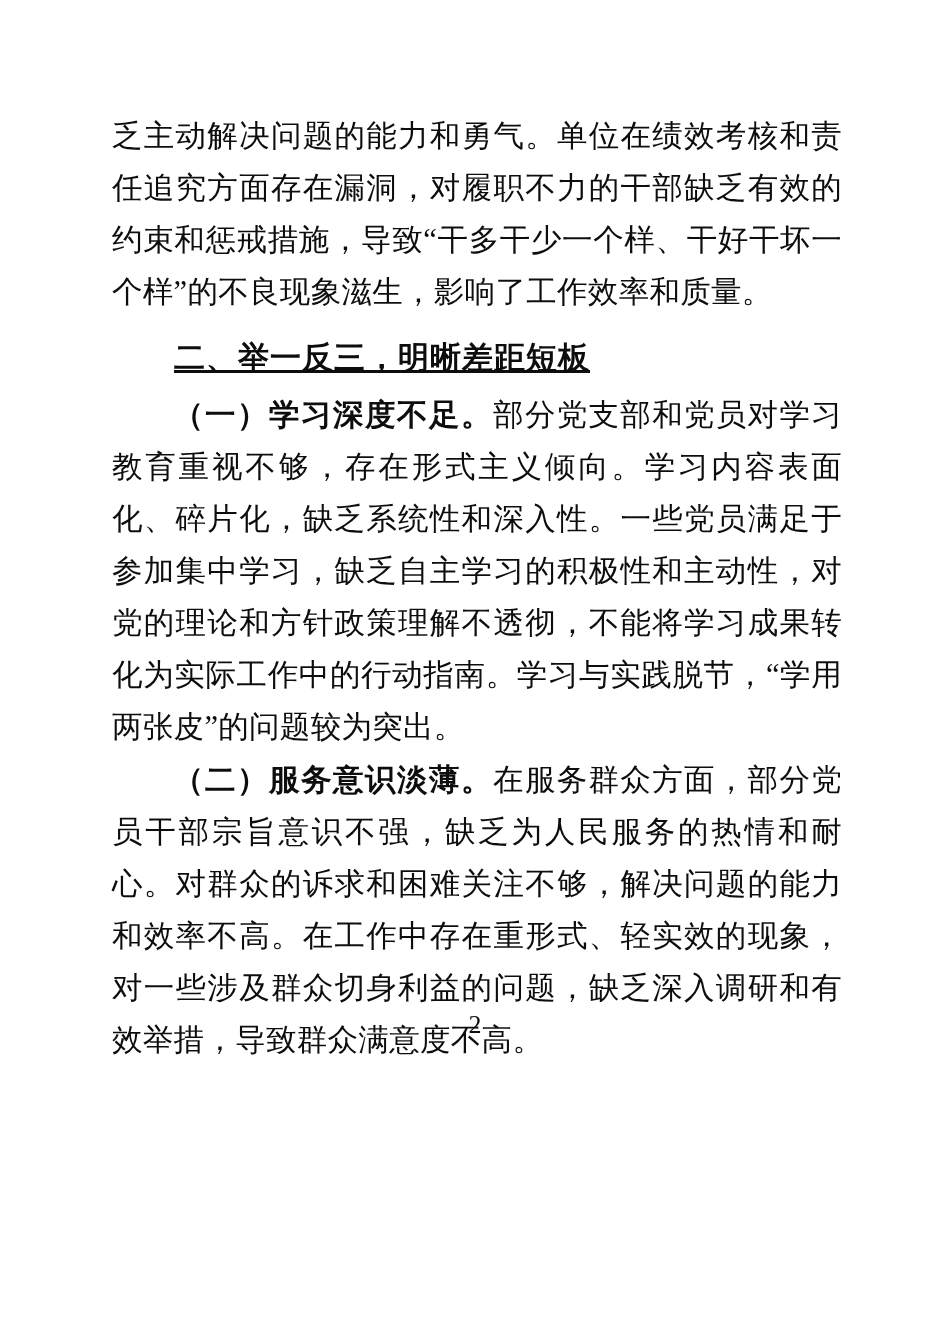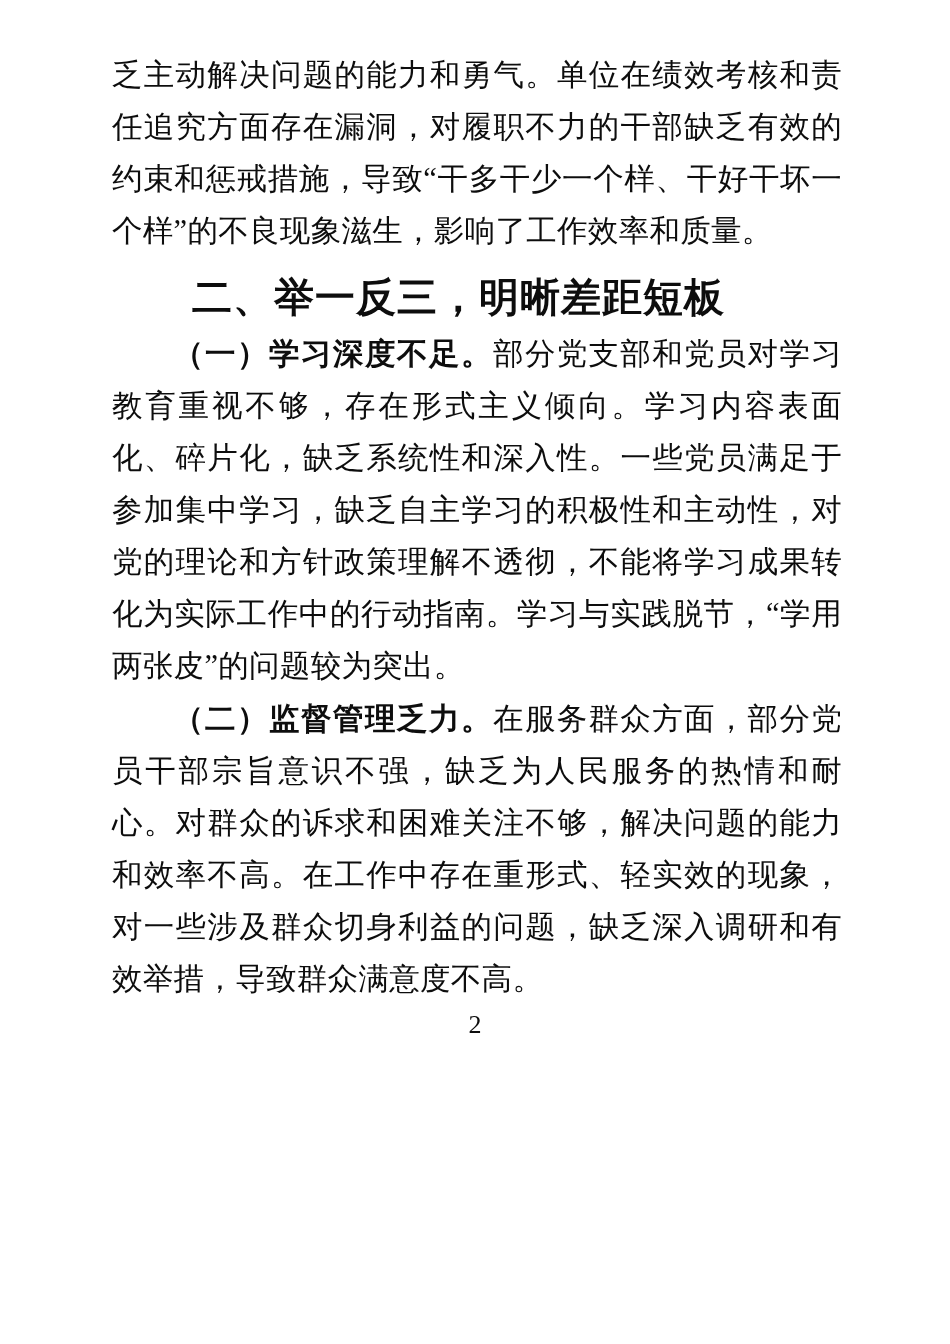"乏主动解决问题的能力和勇气。单位在绩效考核和责任追究方面存在漏洞，对履职不力的干" .page { padding: 49px 108px 40px 112px -> 110px 108px 40px 112px }
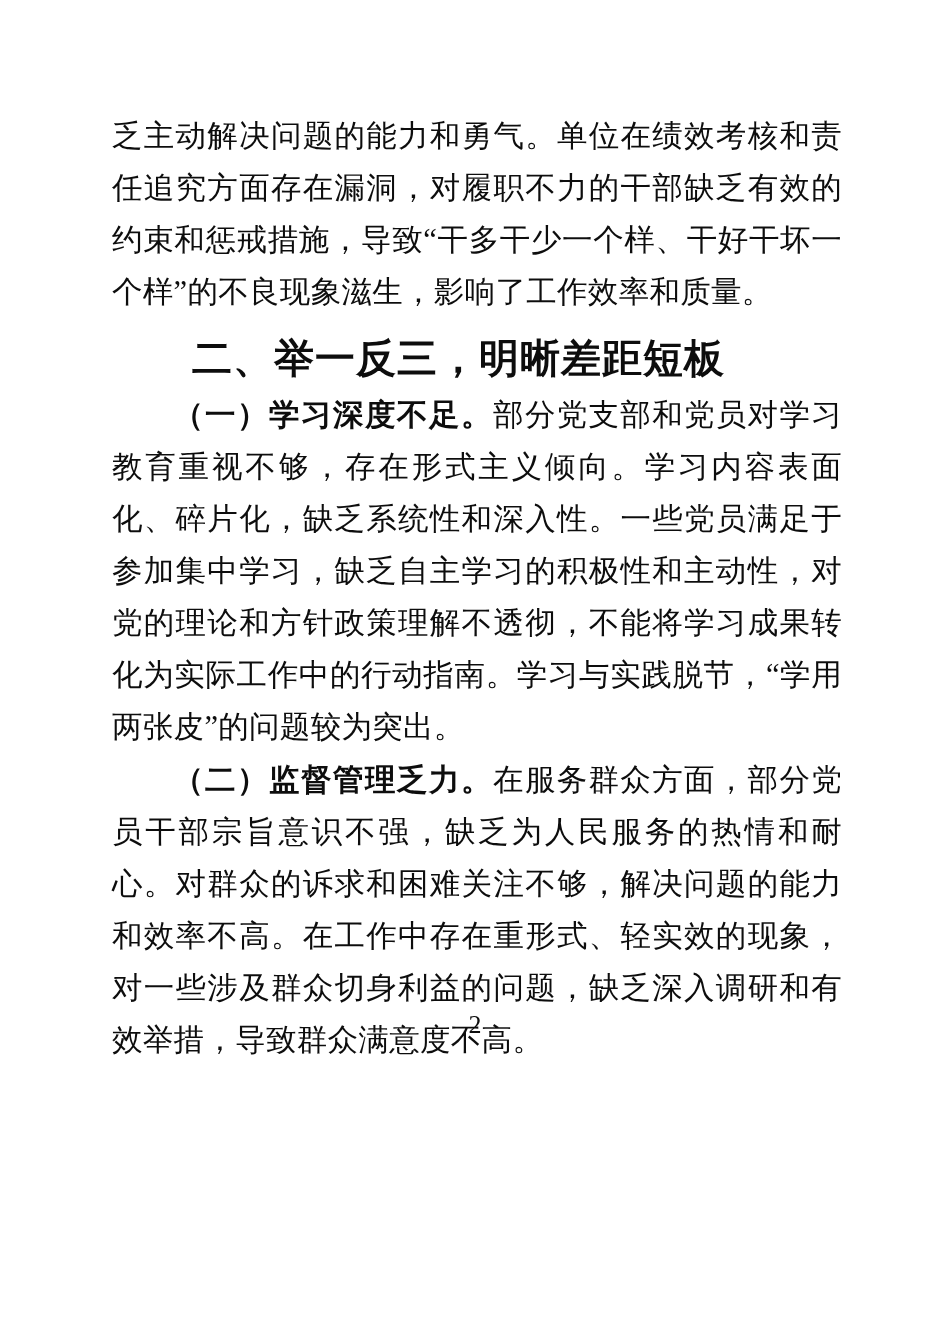"二、举一反三，明晰差距短板" h2.heading { font-size: 40px -> 31px; text-decoration: none -> underline }
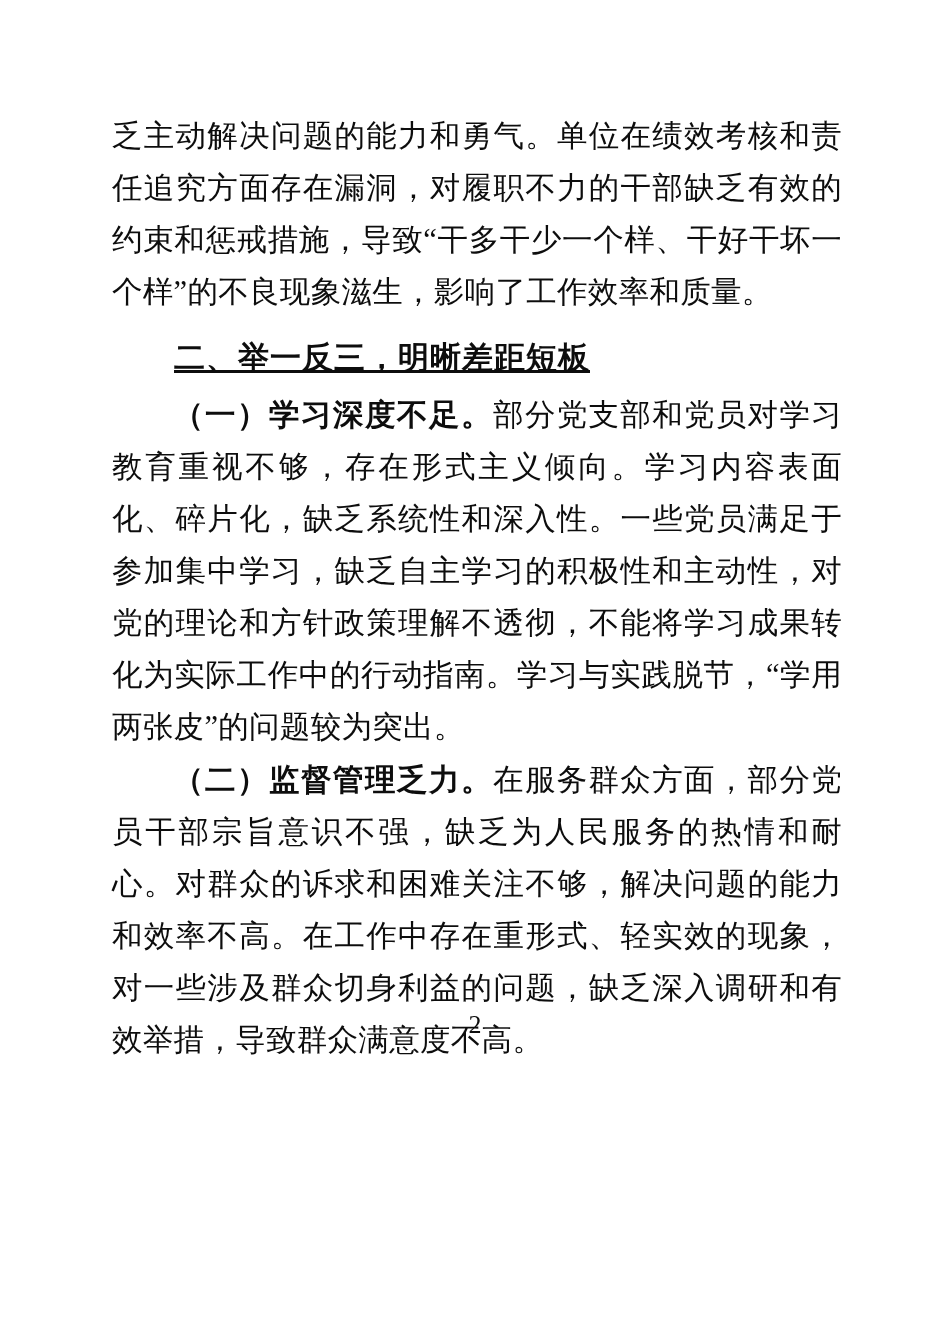"（二）监督管理乏力。" span.bold-lead { text: 监督管理乏力 -> 服务意识淡薄 }
